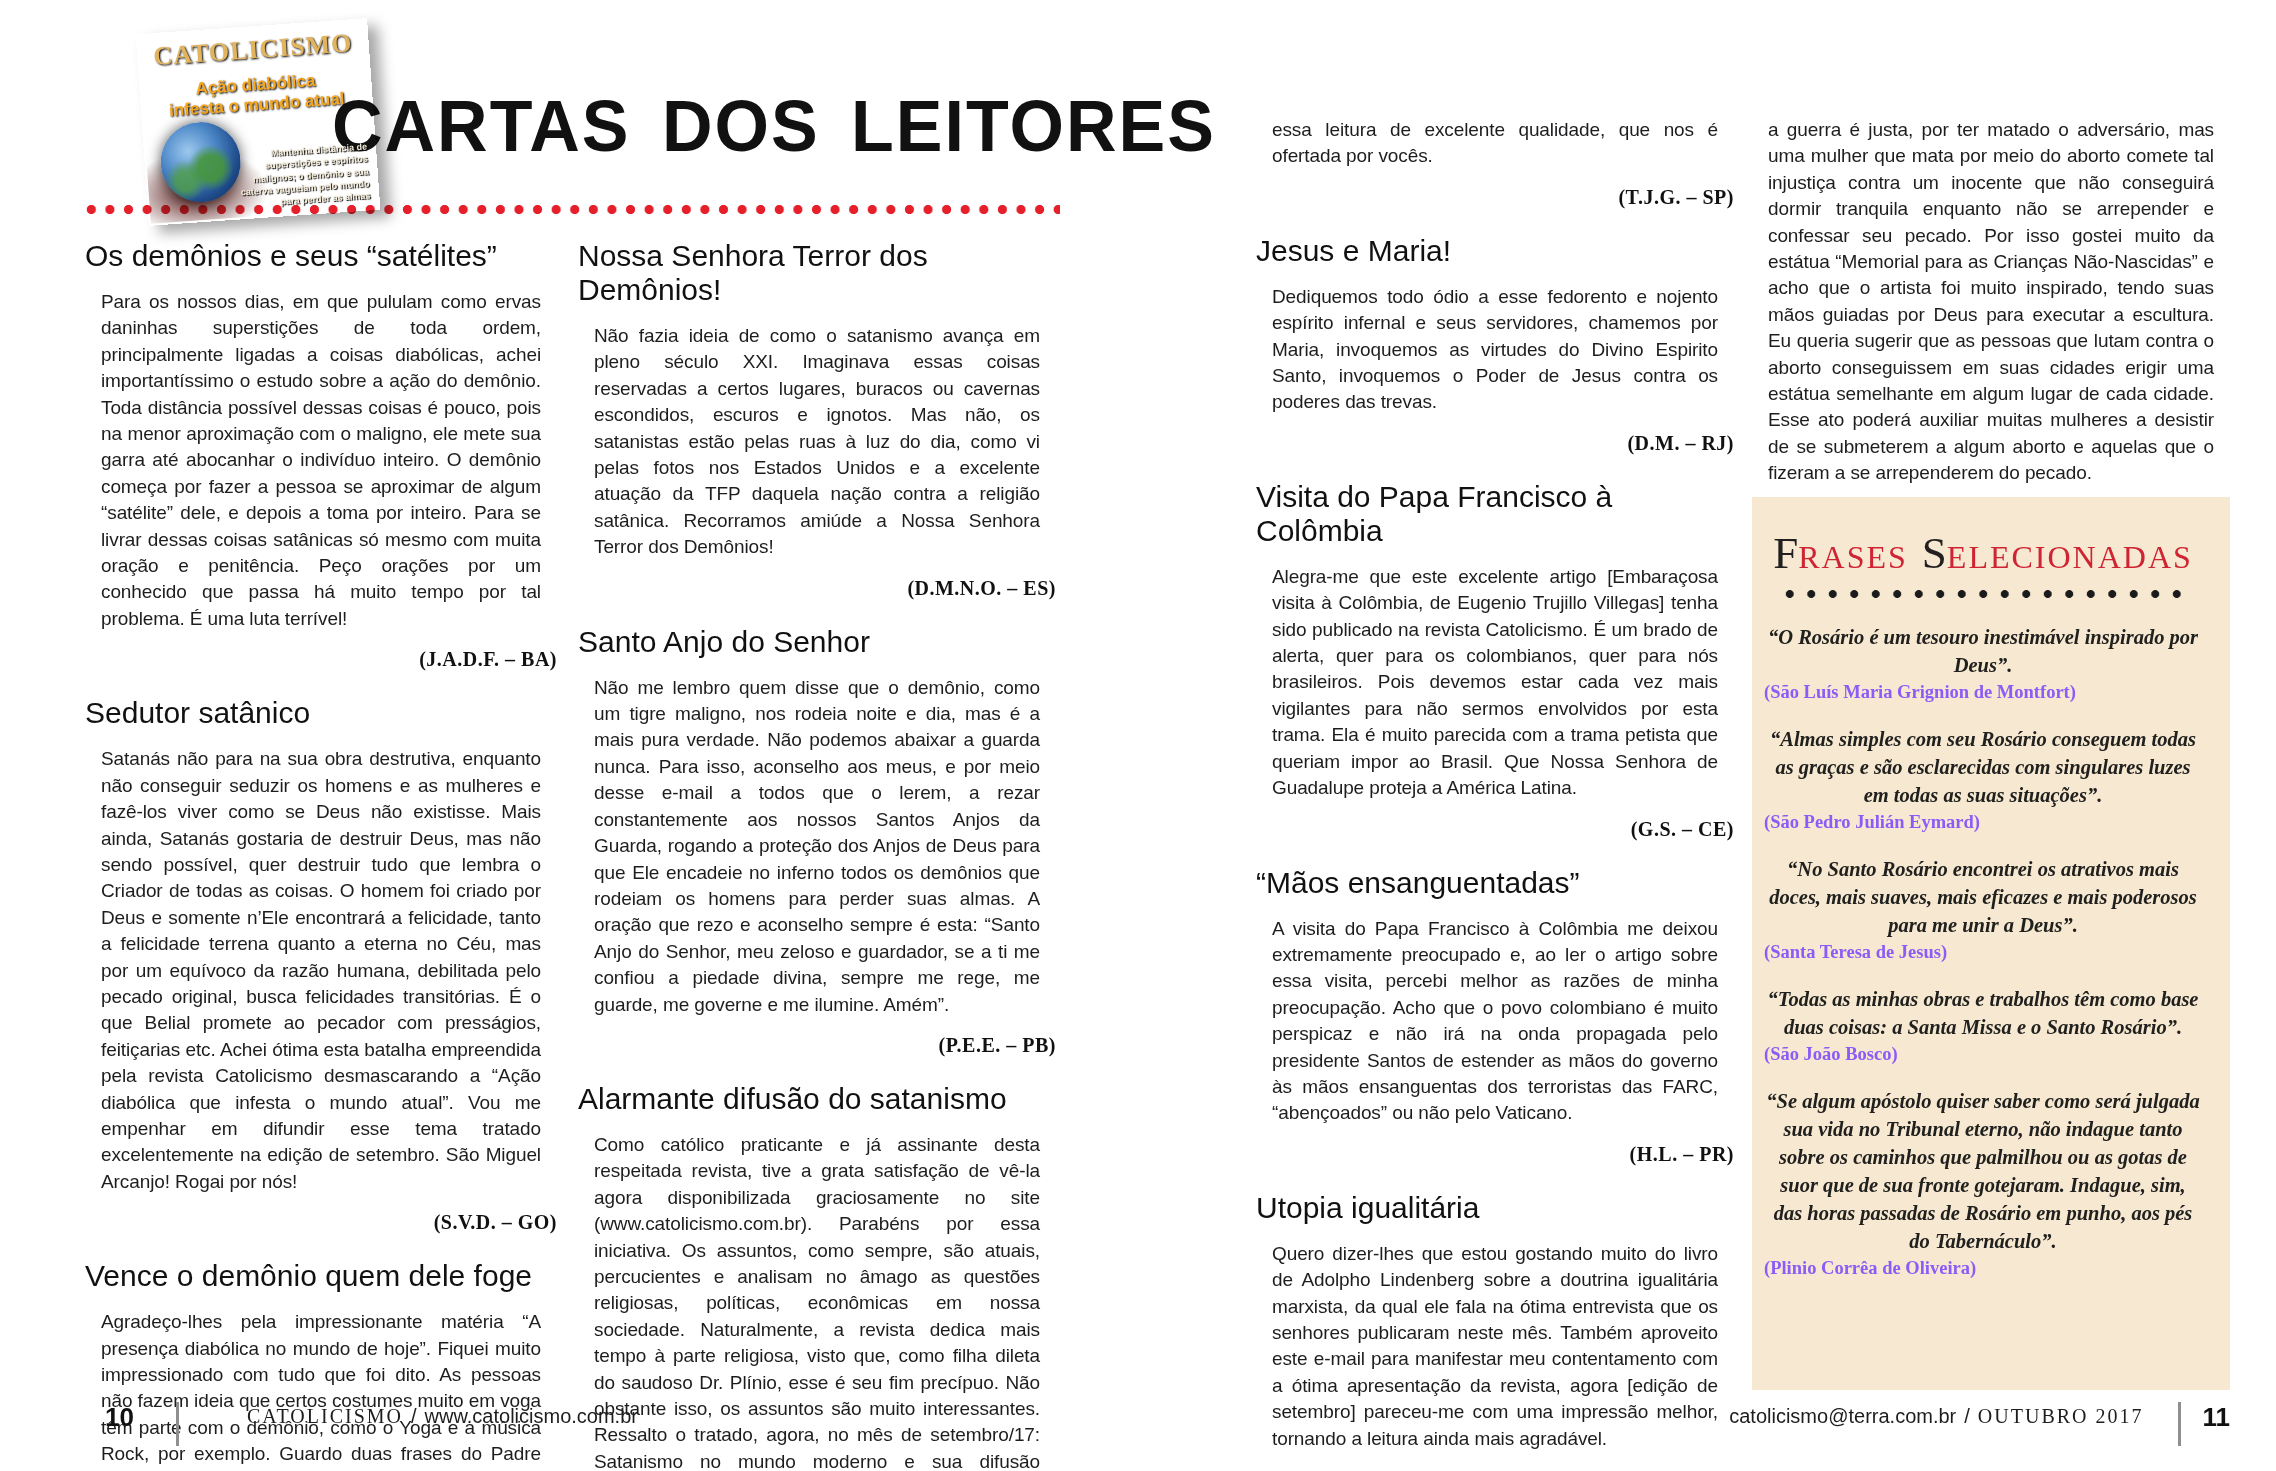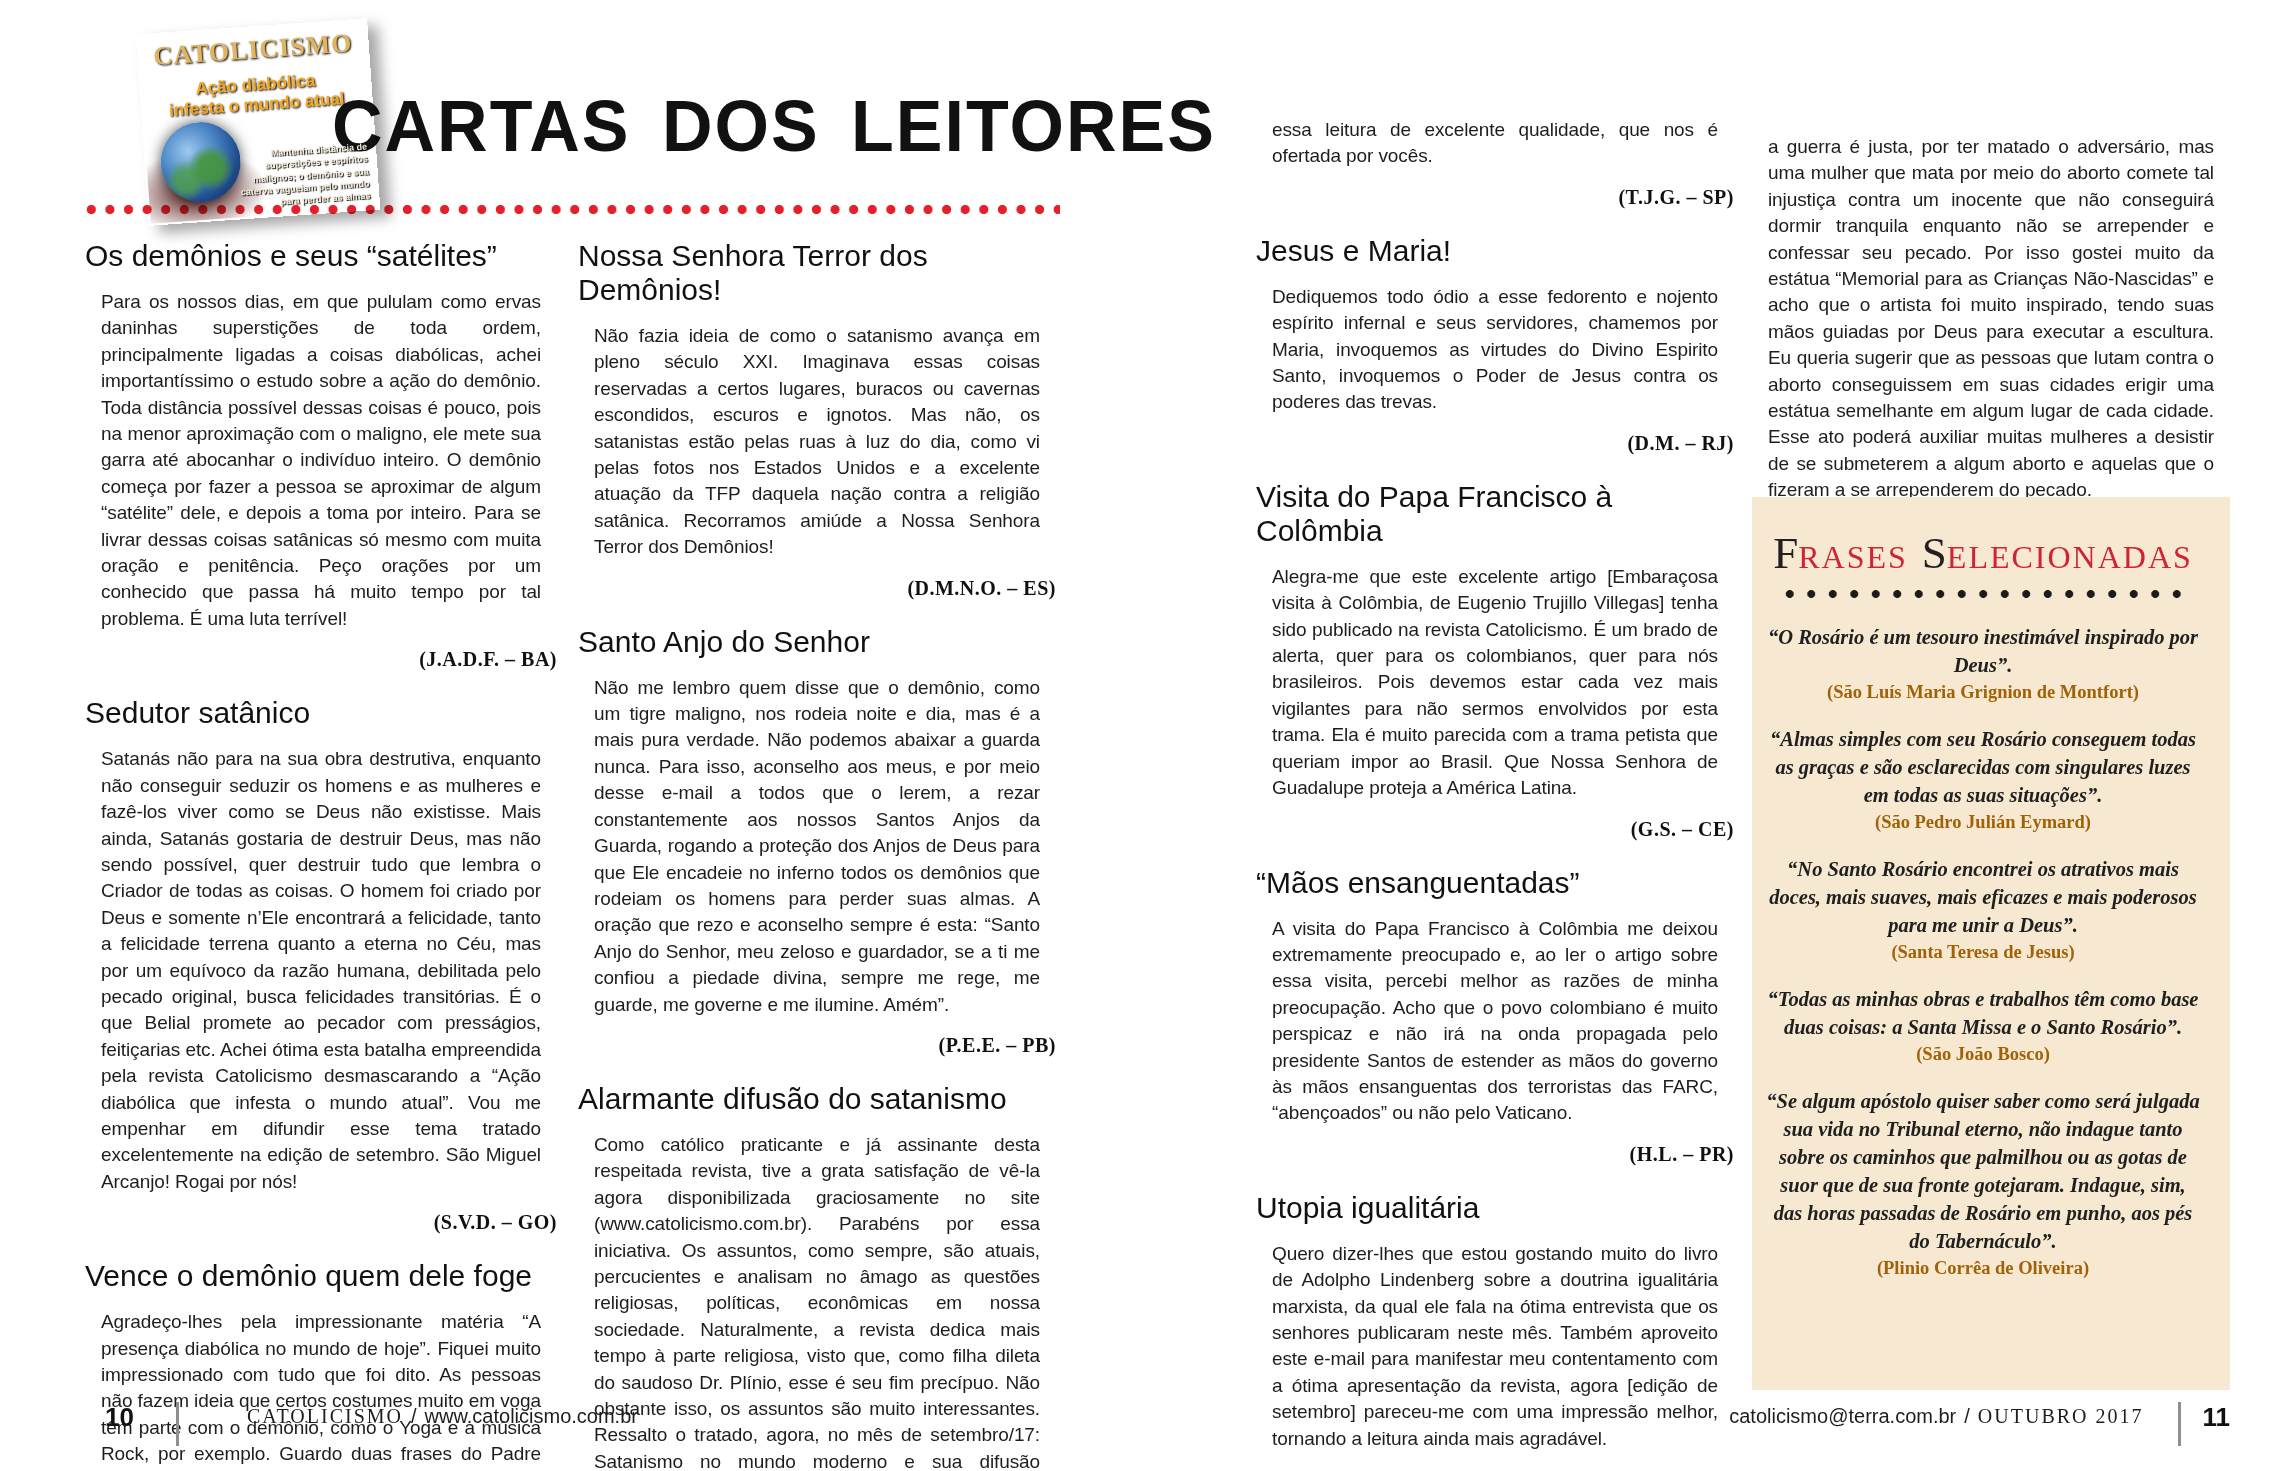"a guerra é justa, por" #col4 { top: 118px -> 101px }
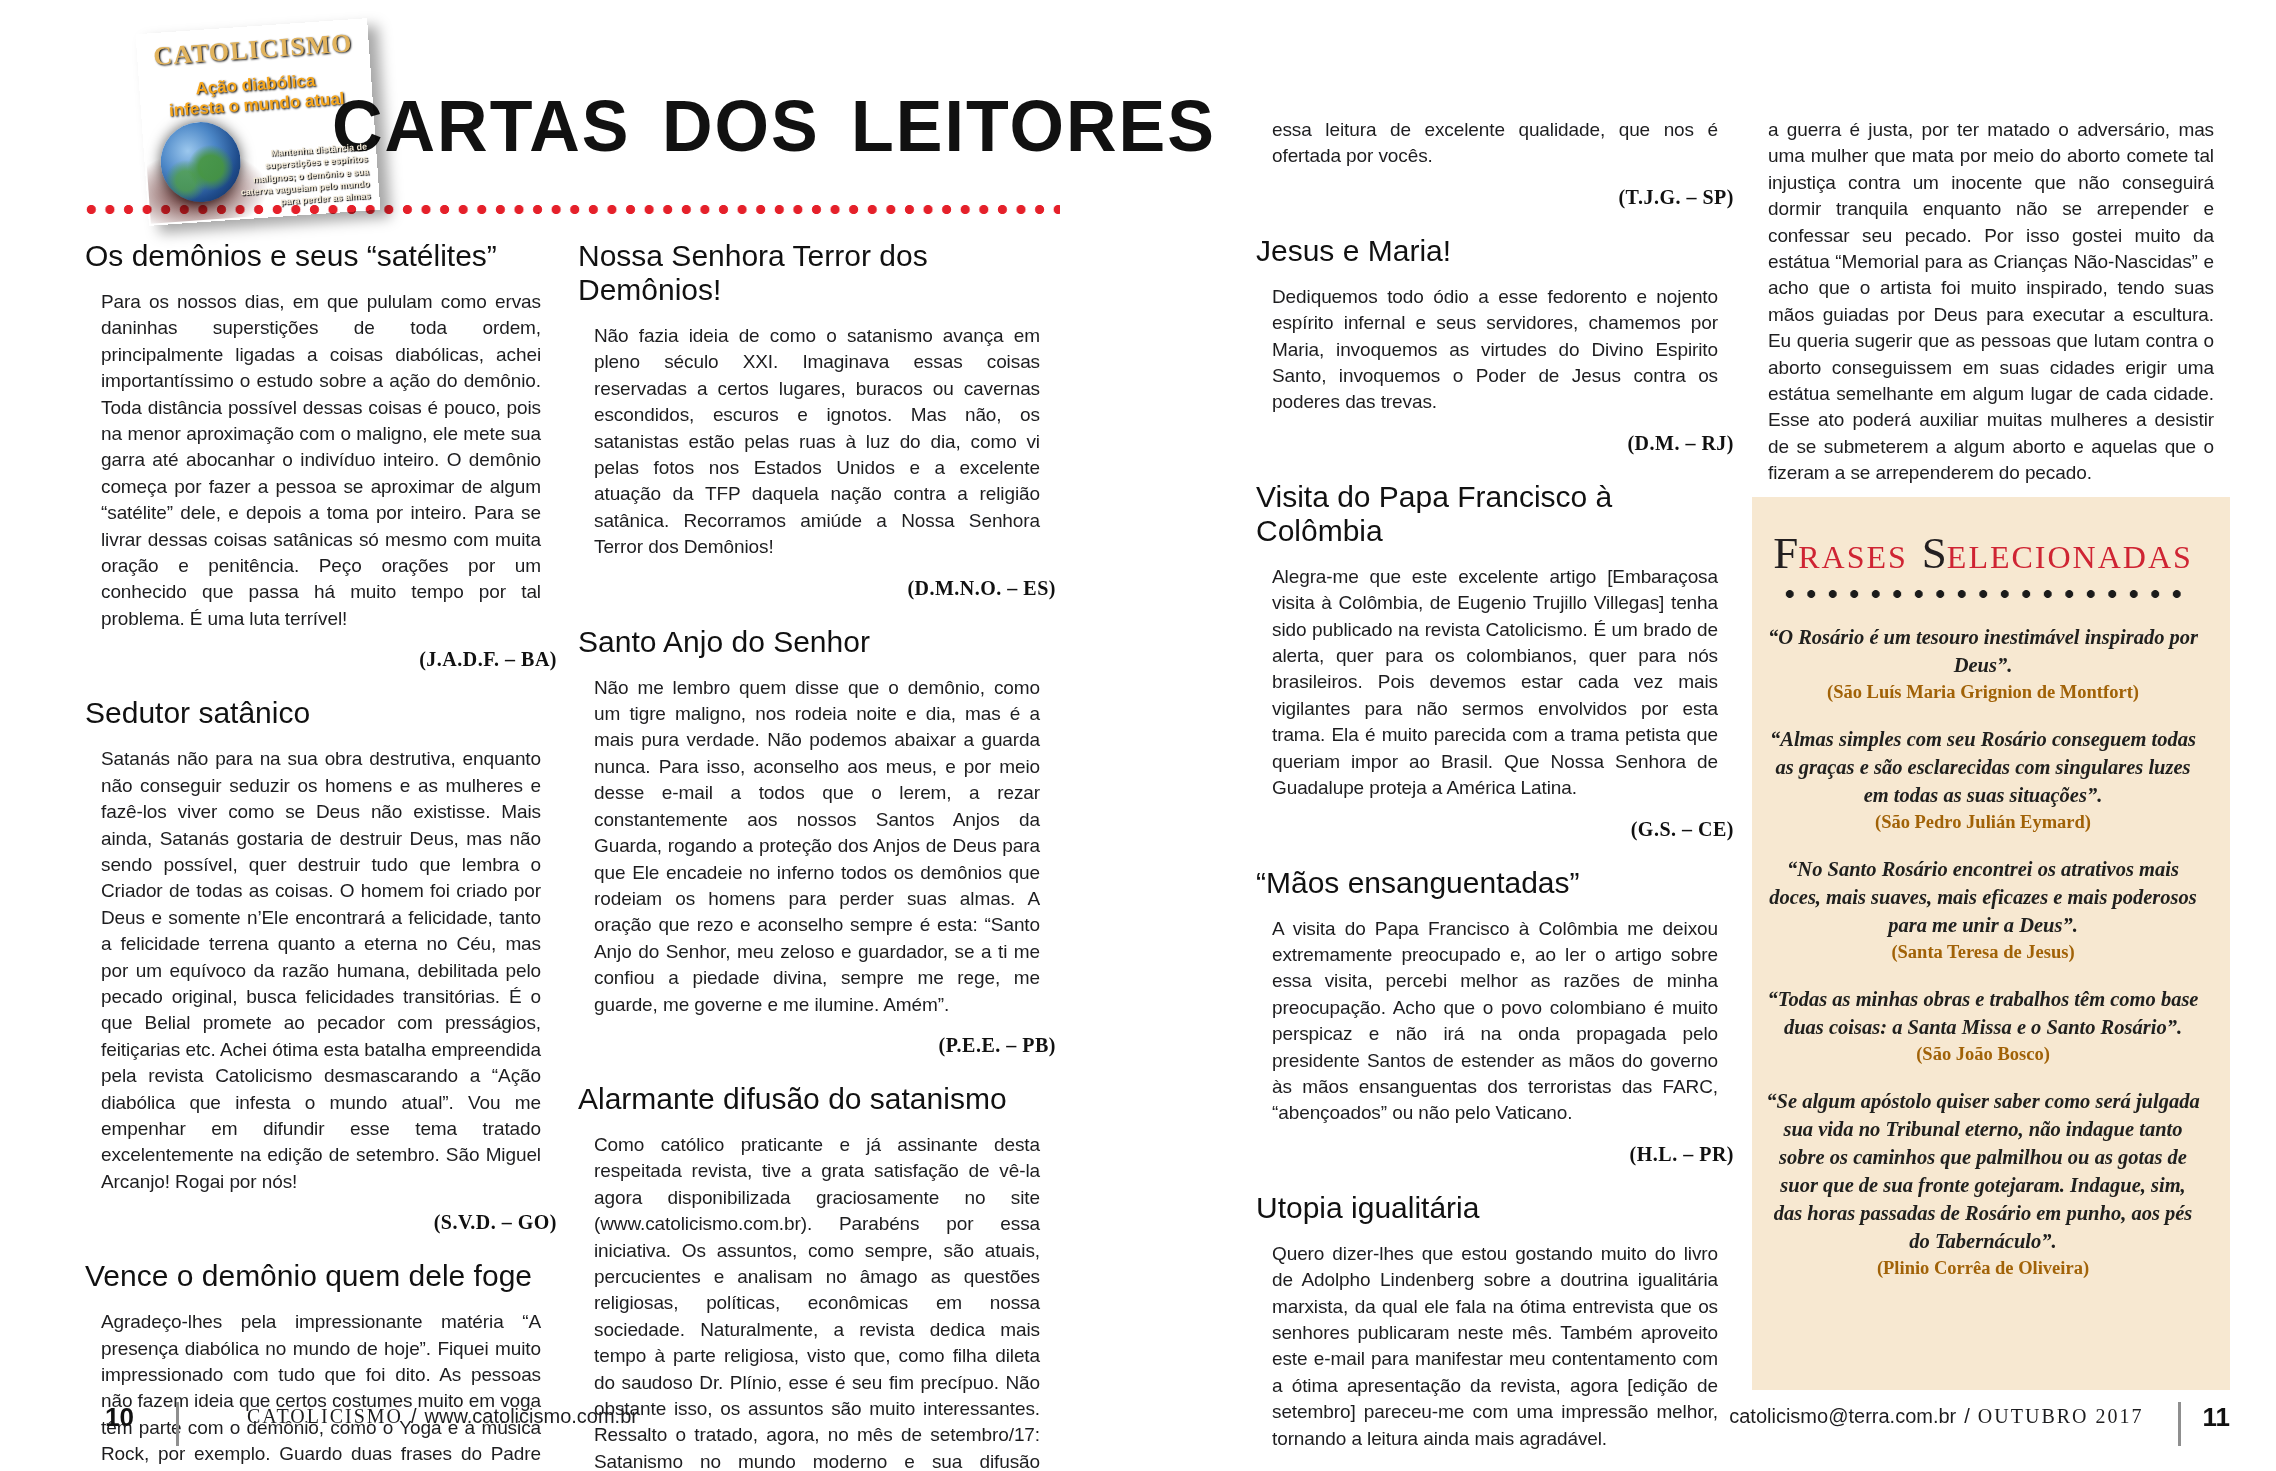"(São Luís Maria Grignion de" .author { color: #a16207 -> #8b5cf6; text-align: center -> none }
